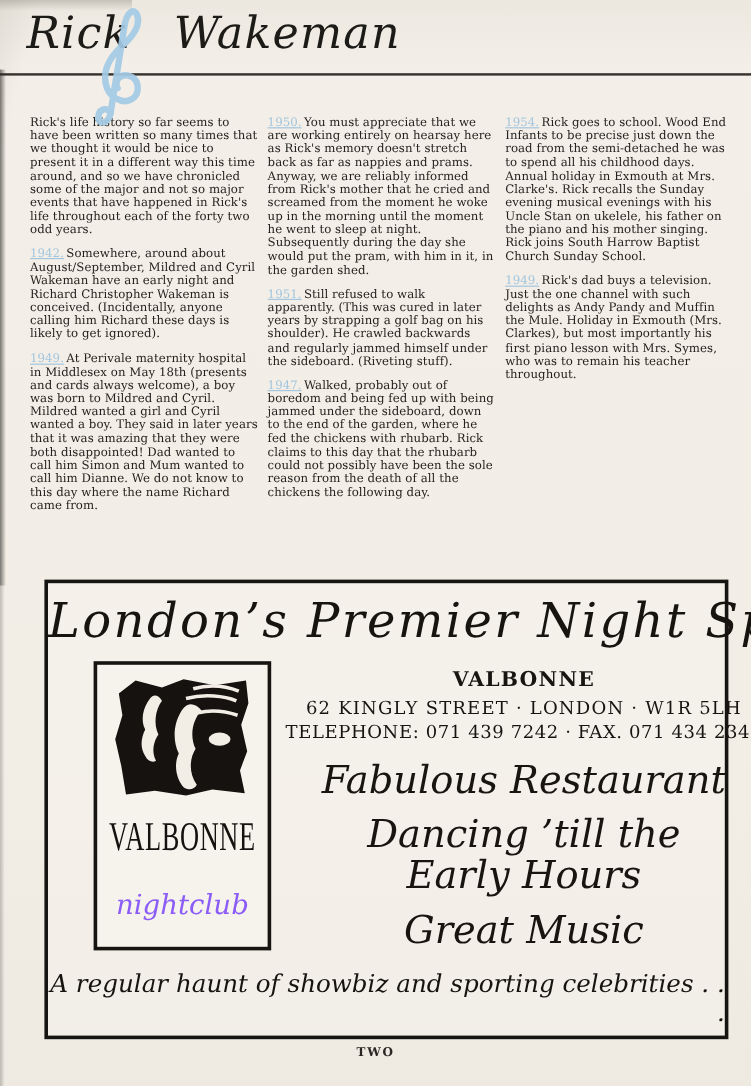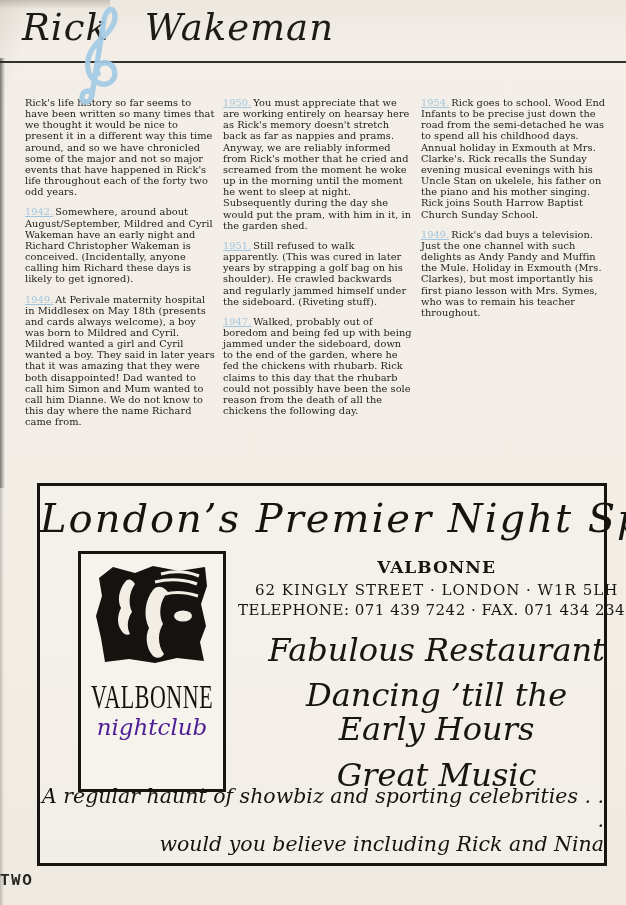"nightclub" .logo-sub { color: #4c1d95 -> #8b5cf6; margin-top: 11px -> 39px }
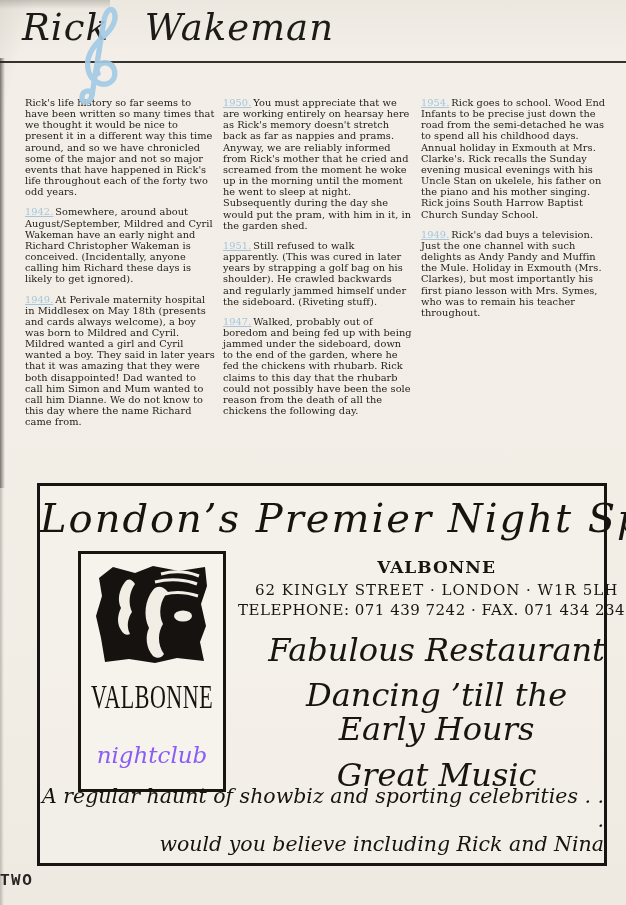"would you believe including Rick" div { html: <div>would you believe including Rick and Nina</div> -> none }
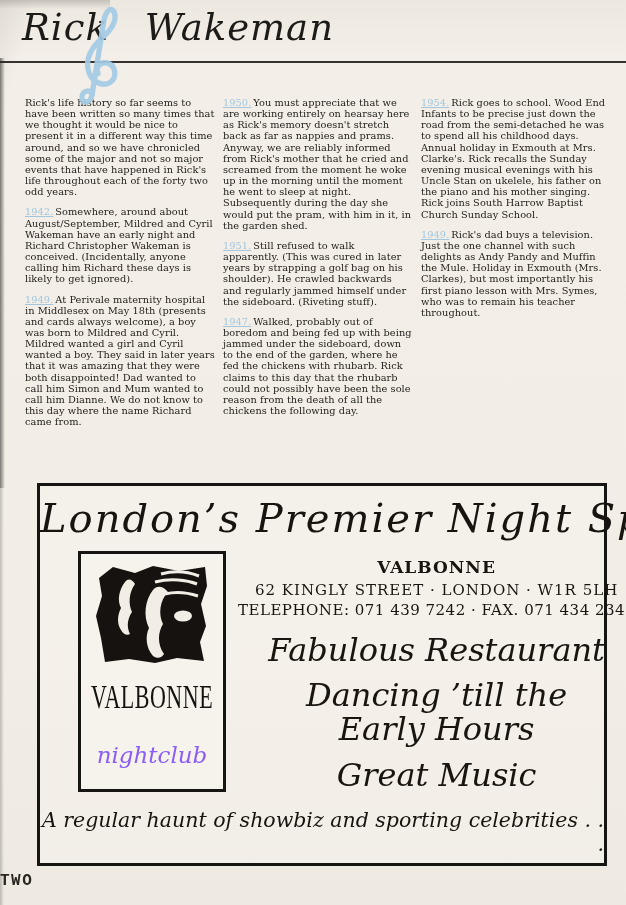"TWO" .pageno { font-family: Liberation Mono, monospace -> none; font-size: 16px -> 10px; text-align: left -> center }
